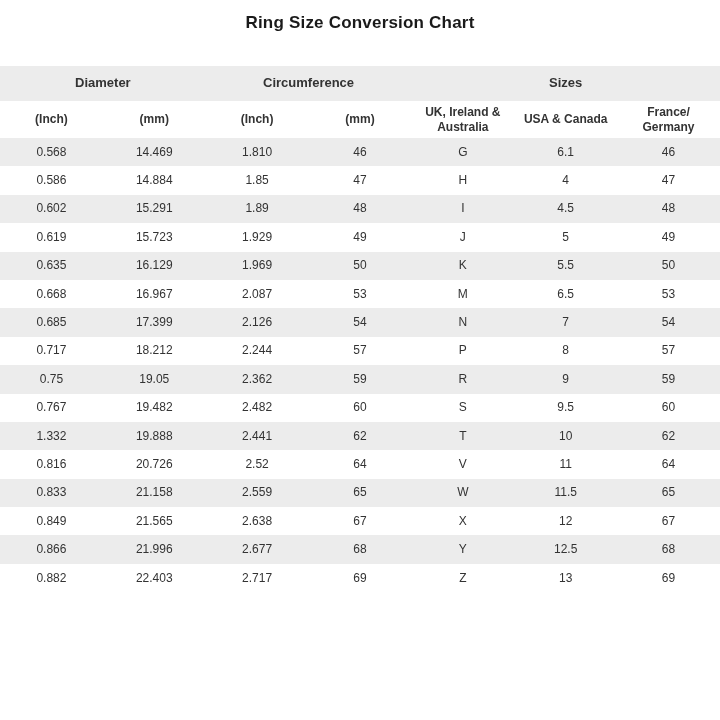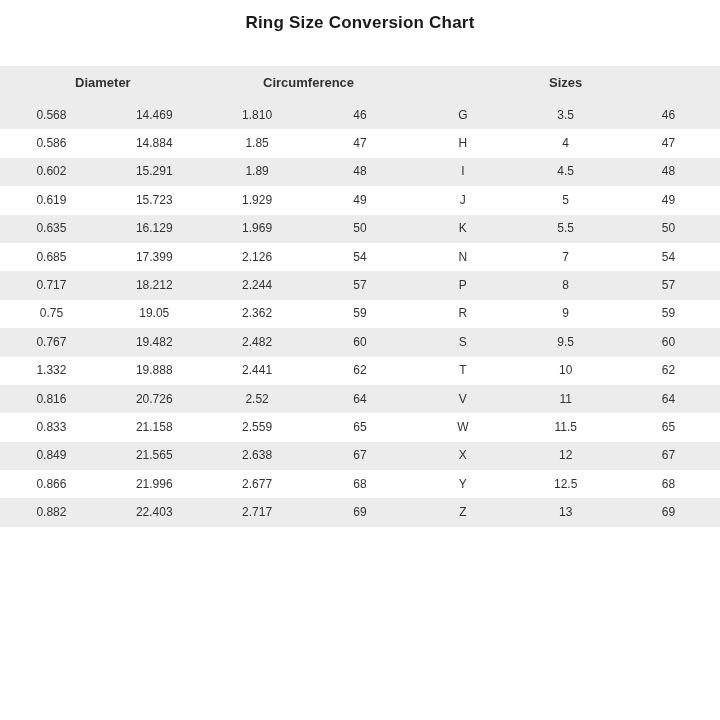"(Inch)" tr.sub-row { html: none -> <tr> <th>(Inch)</th> <th>(mm)</th> <th>(Inch)</th> <th>(mm)</th> <th>UK, Ireland &amp; Australia</th> <th>USA &amp; Canada</th> <th>France/ Germany</th> </tr> }
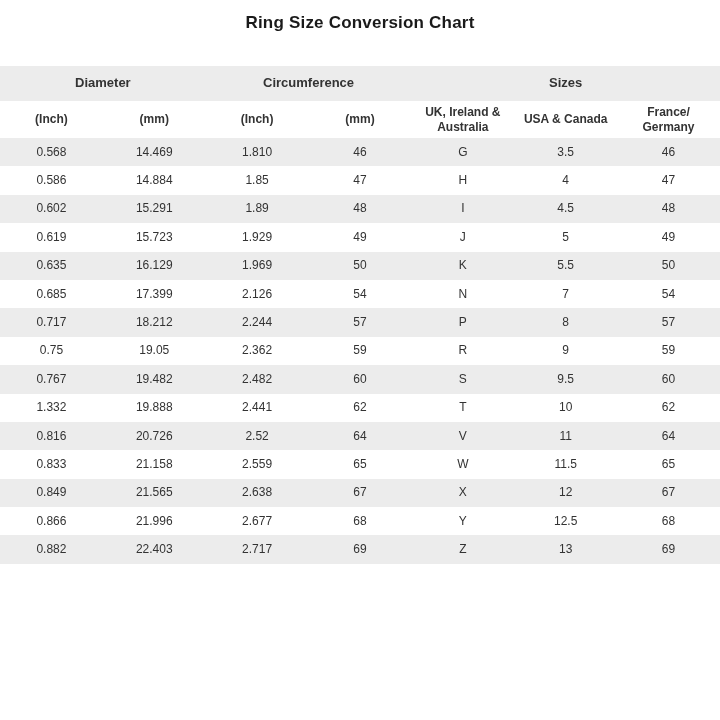"3.5" td { text: 3.5 -> 6.1 }
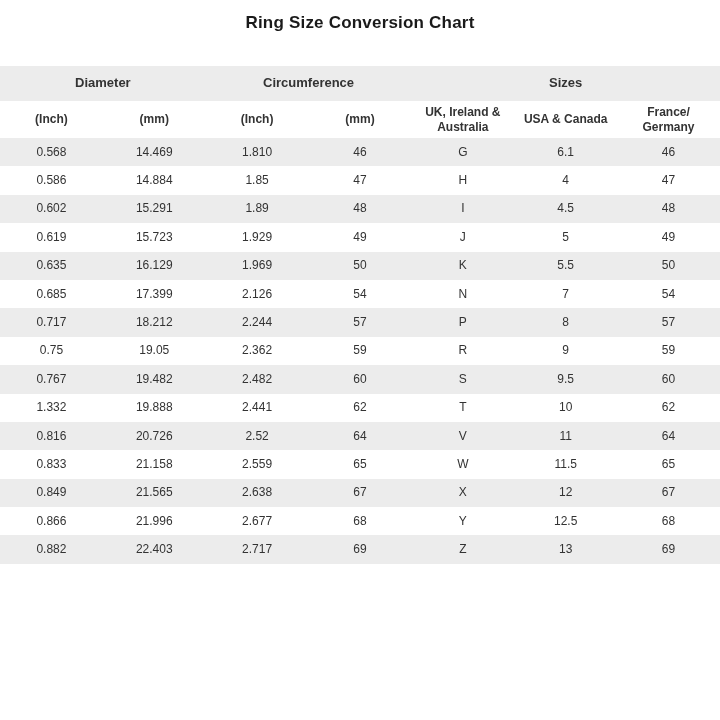"0.668" tr { html: none -> <tr> <td>0.668</td> <td>16.967</td> <td>2.087</td> <td>53</td> <td>M</td> <td>6.5</td> <td>53</td> </tr> }
